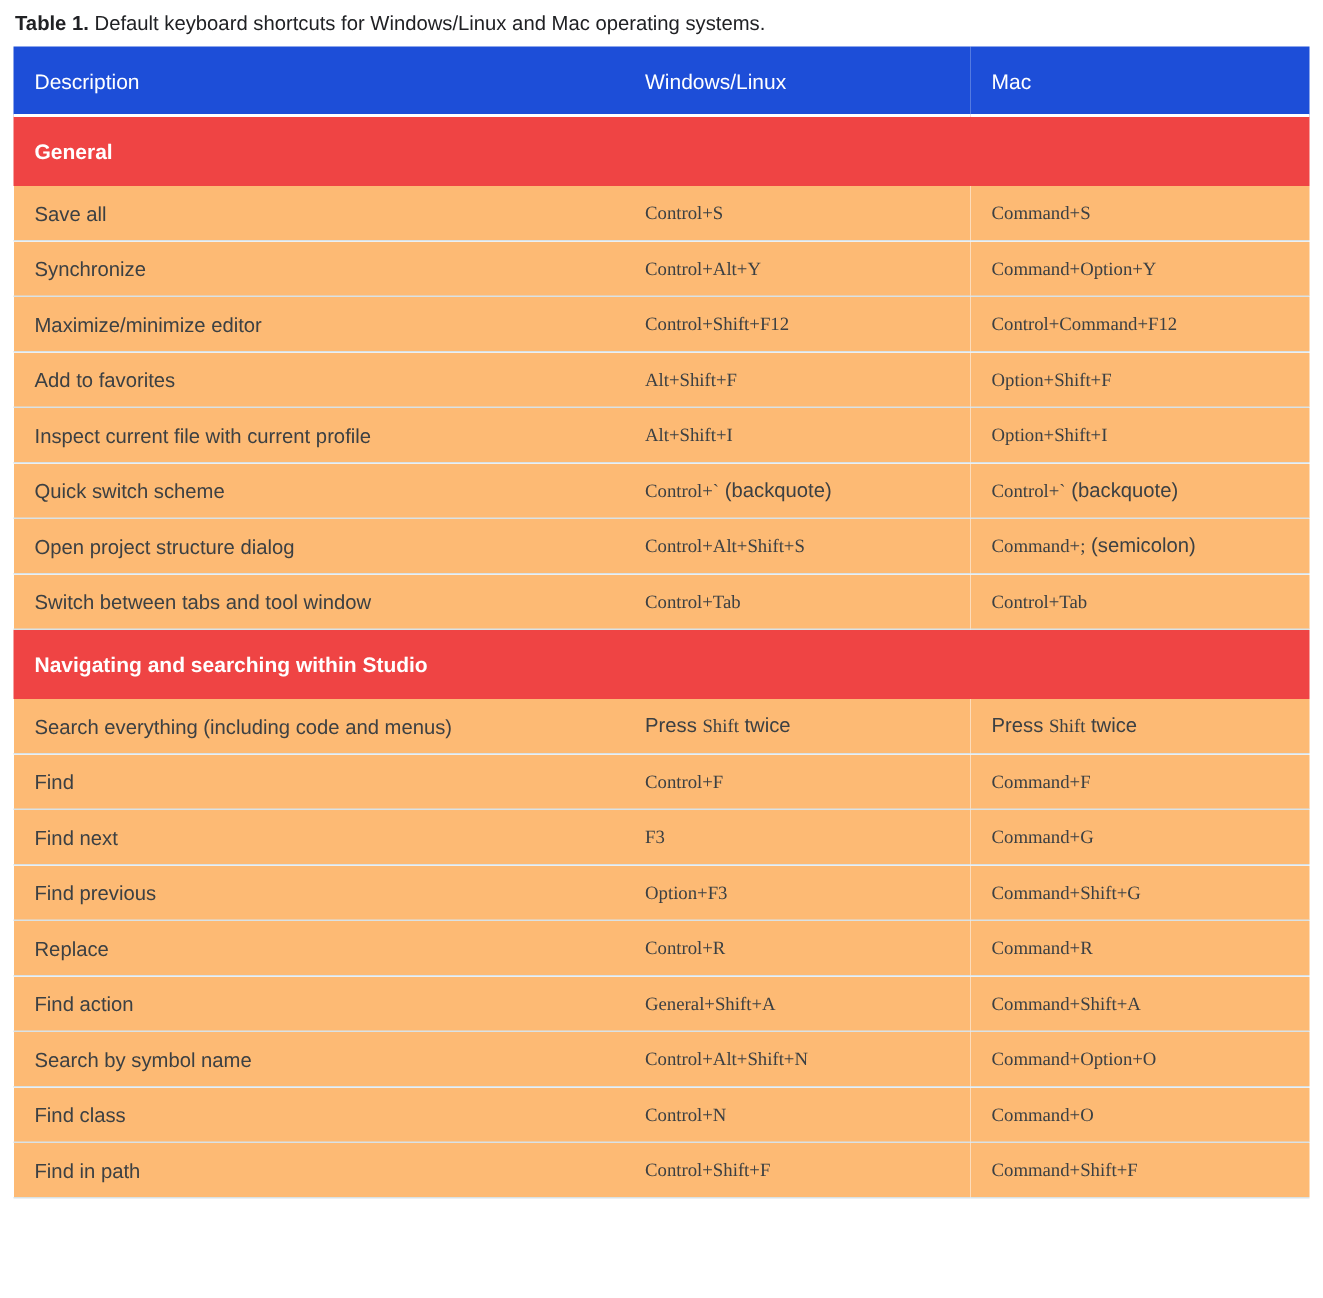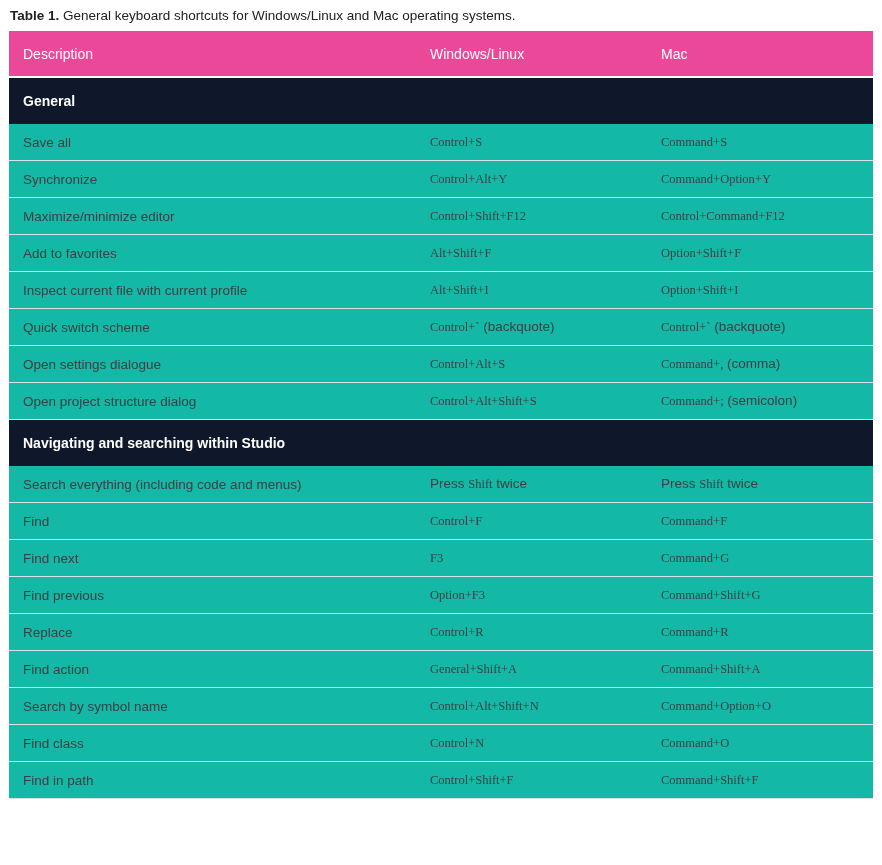"General keyboard shortcuts for" span.caption-text { text: General -> Default }
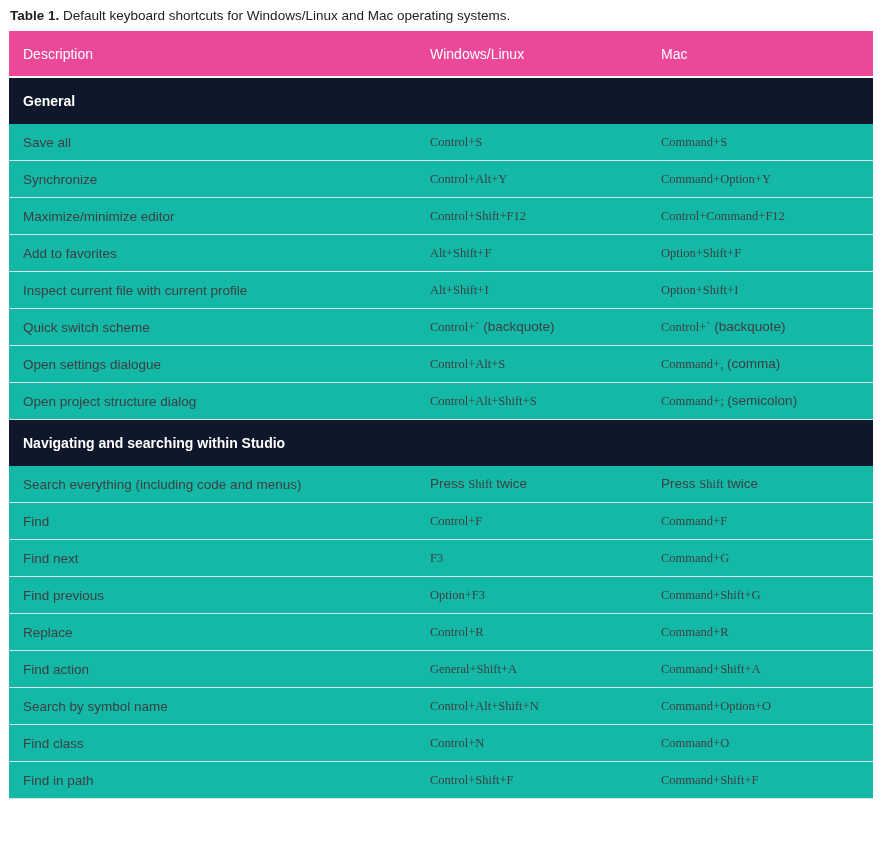"Description" thead th { background: #ec4899 -> #1d4ed8 }
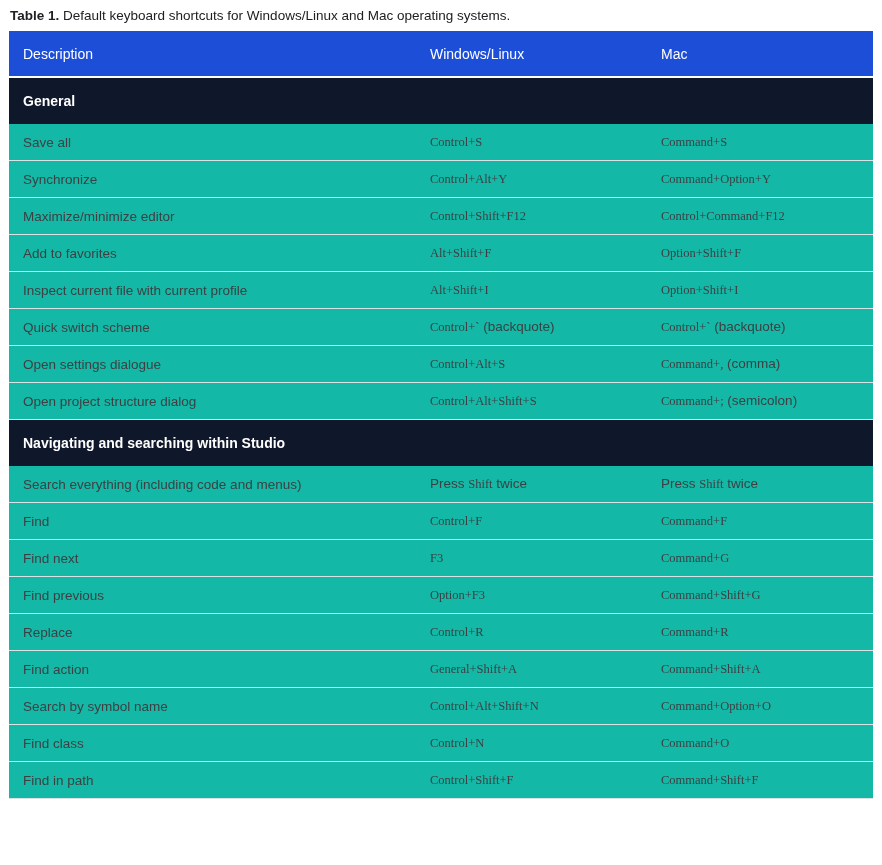"General" tr.section-row td { background: #0f172a -> #ef4444 }
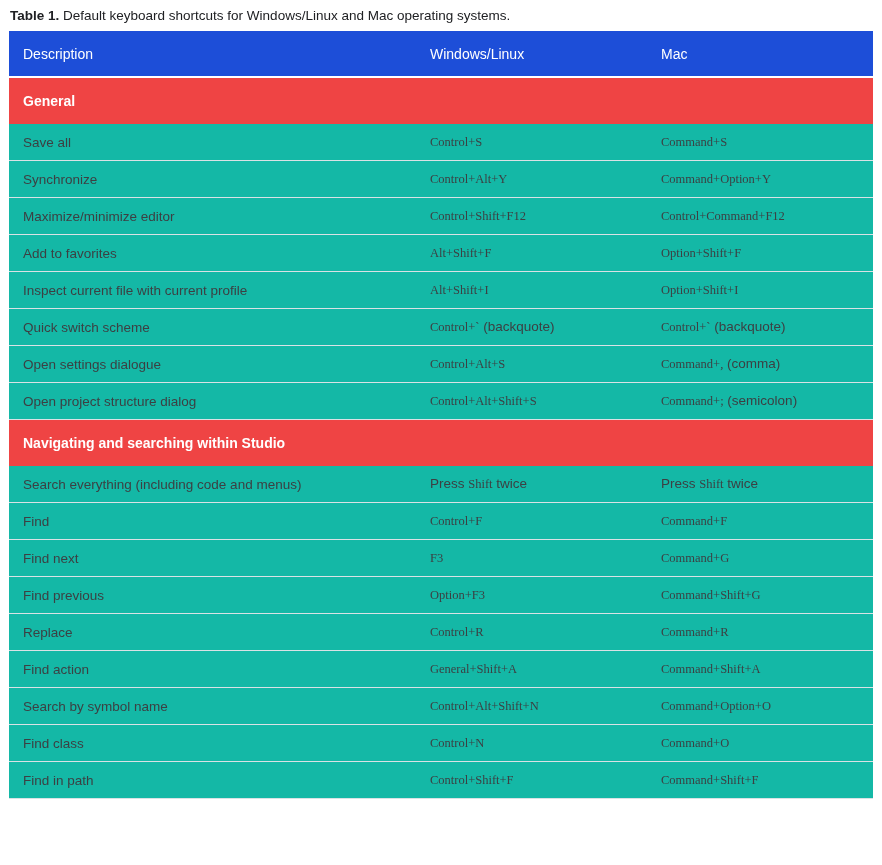"Save all" tr.data-row td { background: #14b8a6 -> #fdba74 }
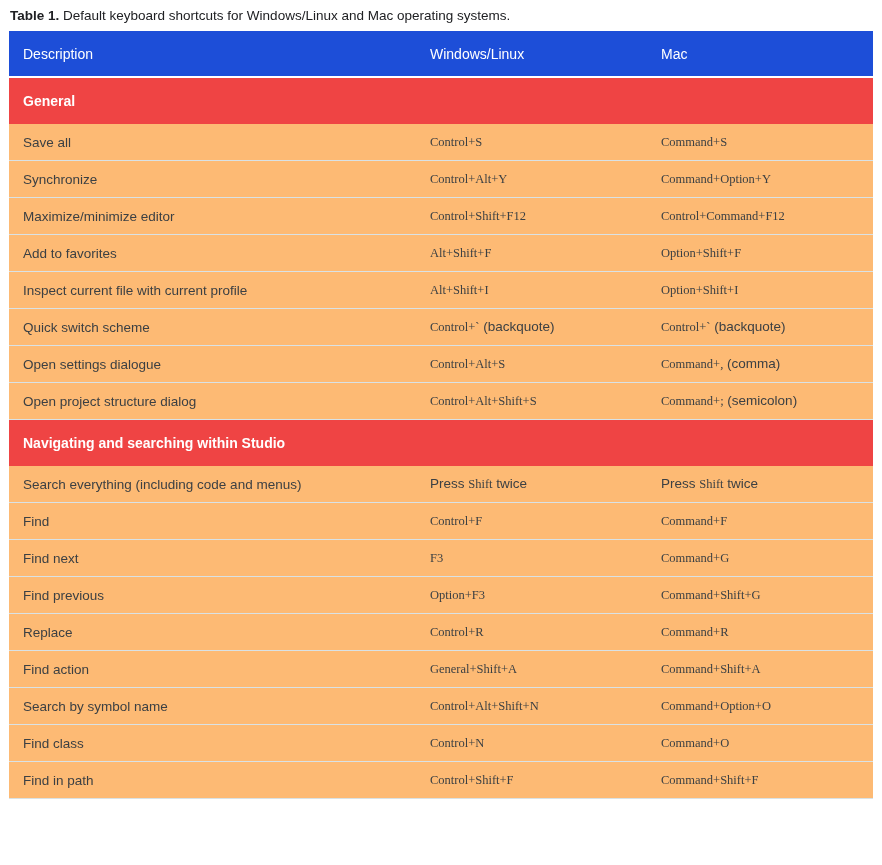"Open settings dialogue" tr.data-row { html: <tr> <td>Open settings dialogue</td> <td><span>Control+Alt+S</span></td> <td><span>Command+,</span><span> (comma)</span></td> </tr> -> none }
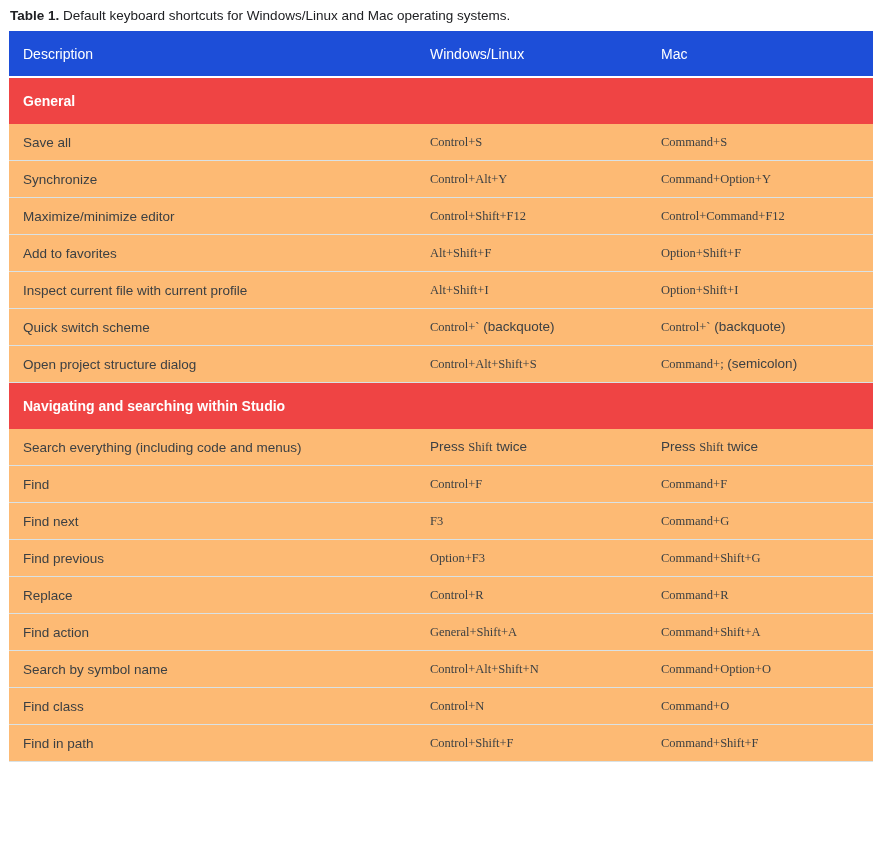"Switch between tabs and tool" tr.data-row { html: none -> <tr> <td>Switch between tabs and tool window</td> <td><span>Control+Tab</span></td> <td><span>Control+Tab</span></td> </tr> }
